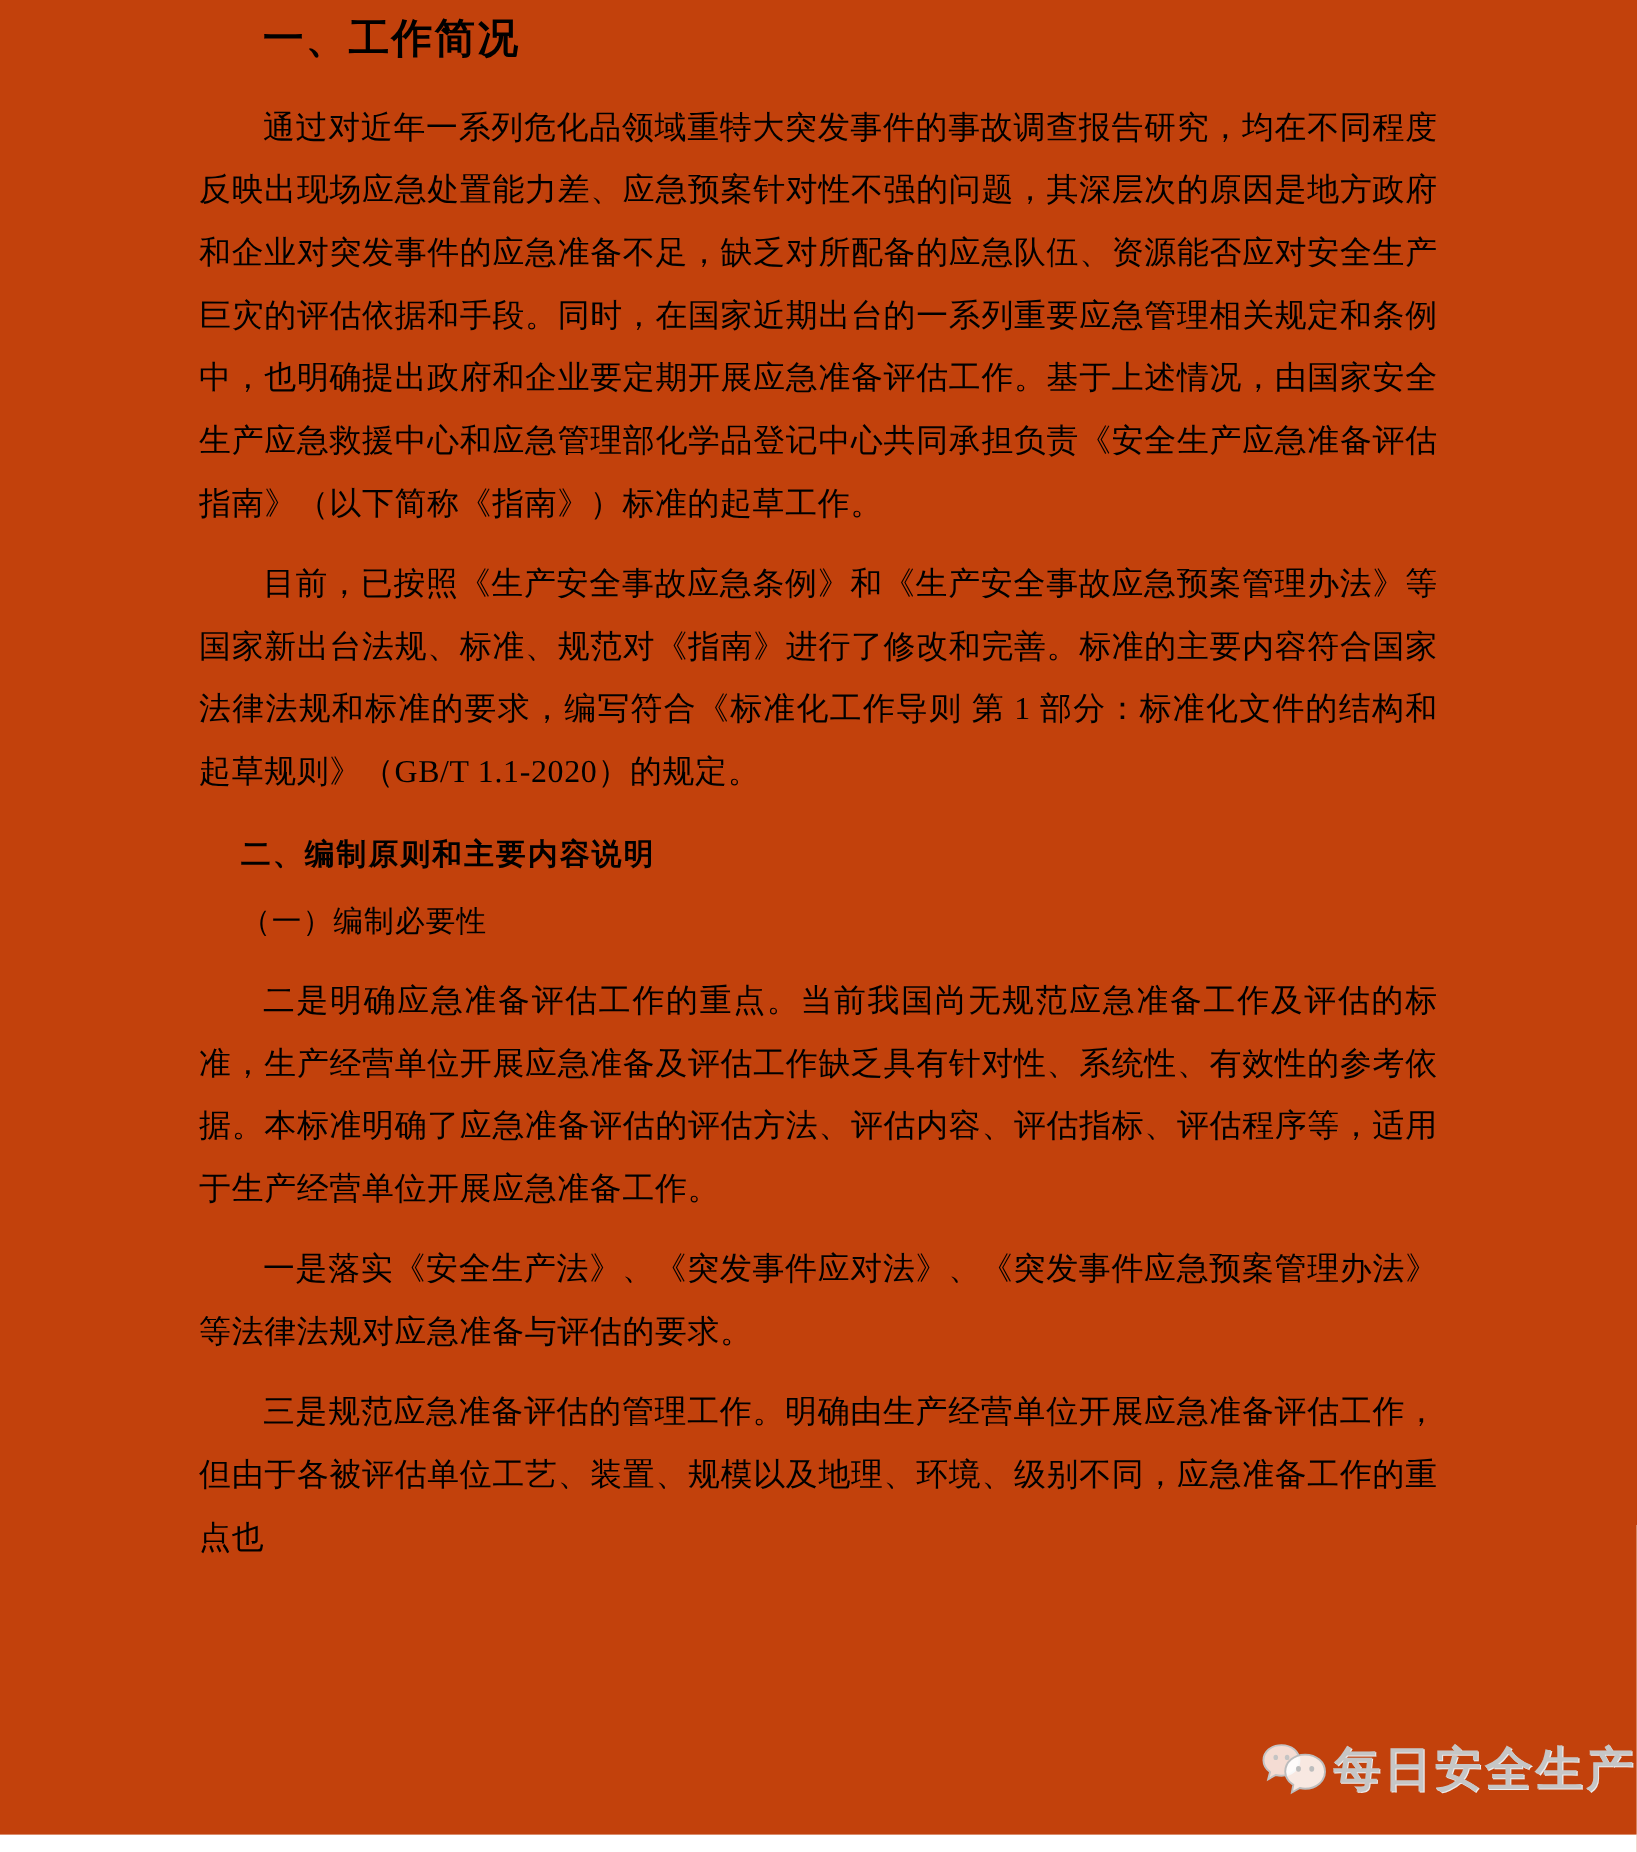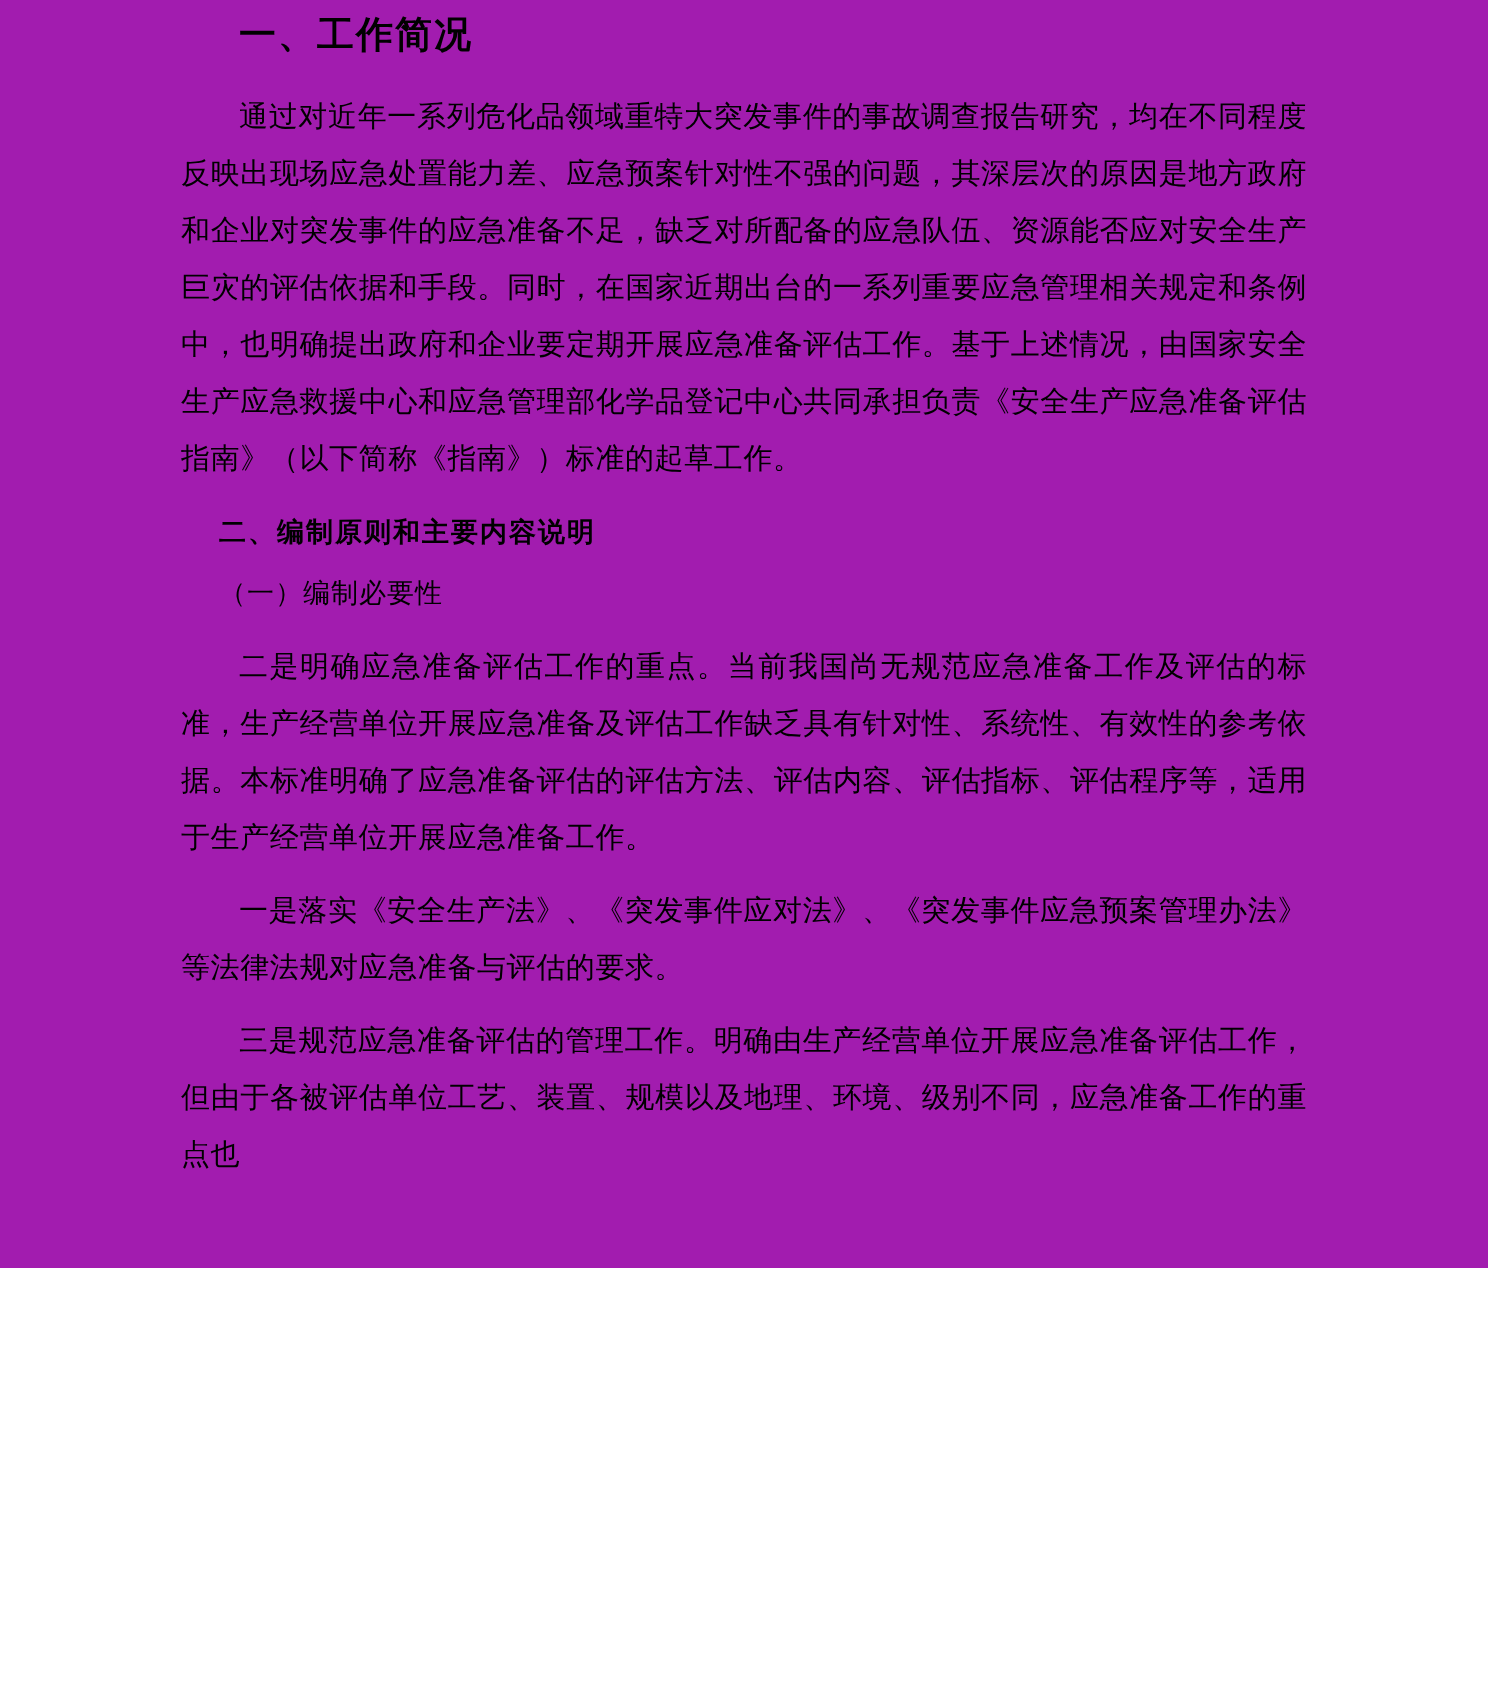"一、工作简况" .page { background: #a21caf -> #c2410c; height: 1268px -> 1668px }
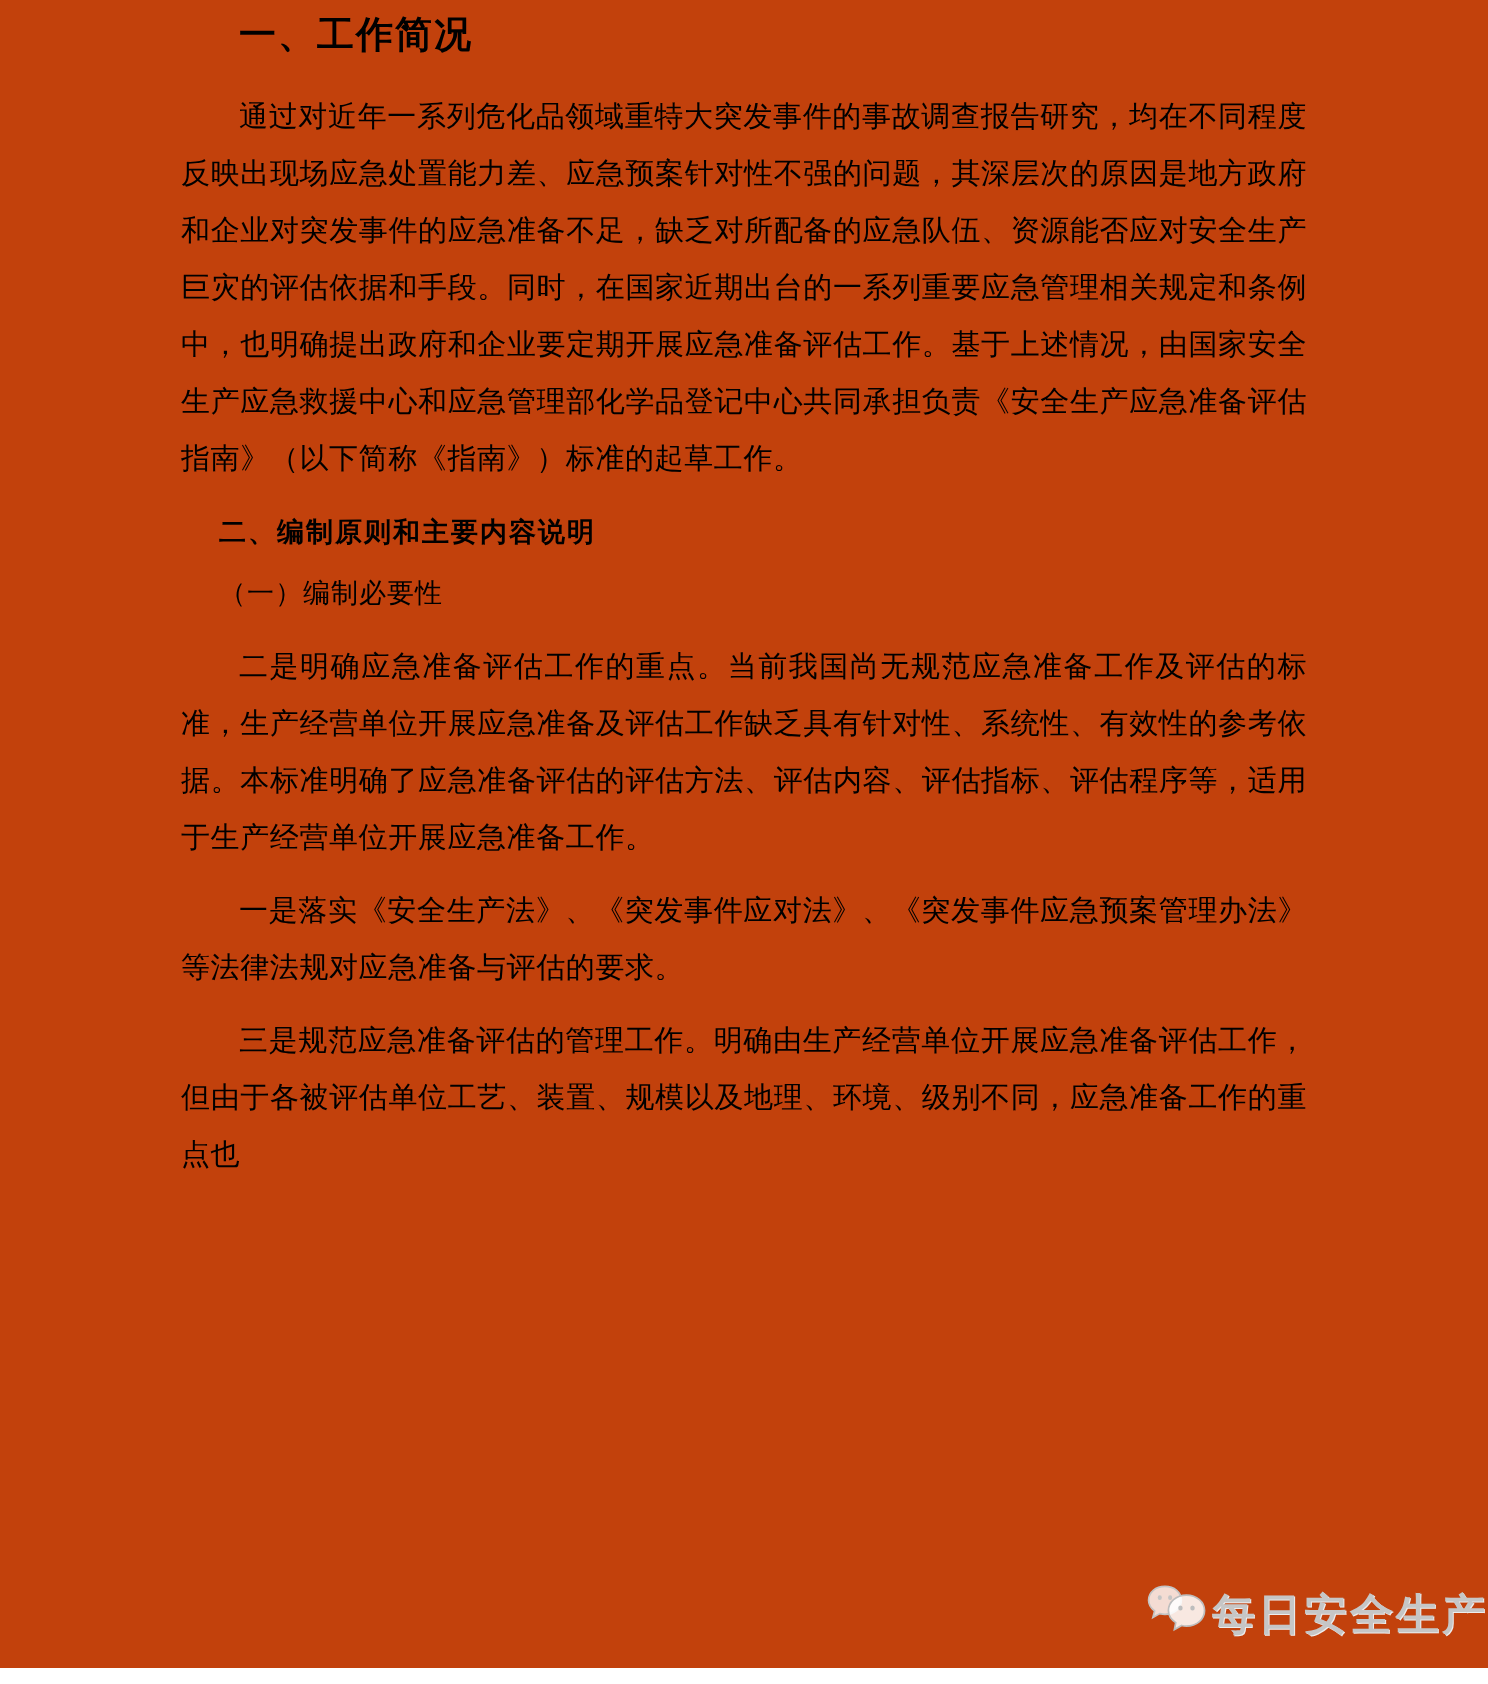"目前，已按照《生产安全事故应急条例》和《生产安全事故应急预案管理办法》等国家新出" p.body-para { html: none -> <p>目前，已按照《生产安全事故应急条例》和《生产安全事故应急预案管理办法》等国家新出台法规、标准、规范对《指南》进行了修改和完善。标准的主要内容符合国家法律法规和标准的要求，编写符合《标准化工作导则 第 1 部分：标准化文件的结构和起草规则》（GB/T 1.1-2020）的规定。</p> }
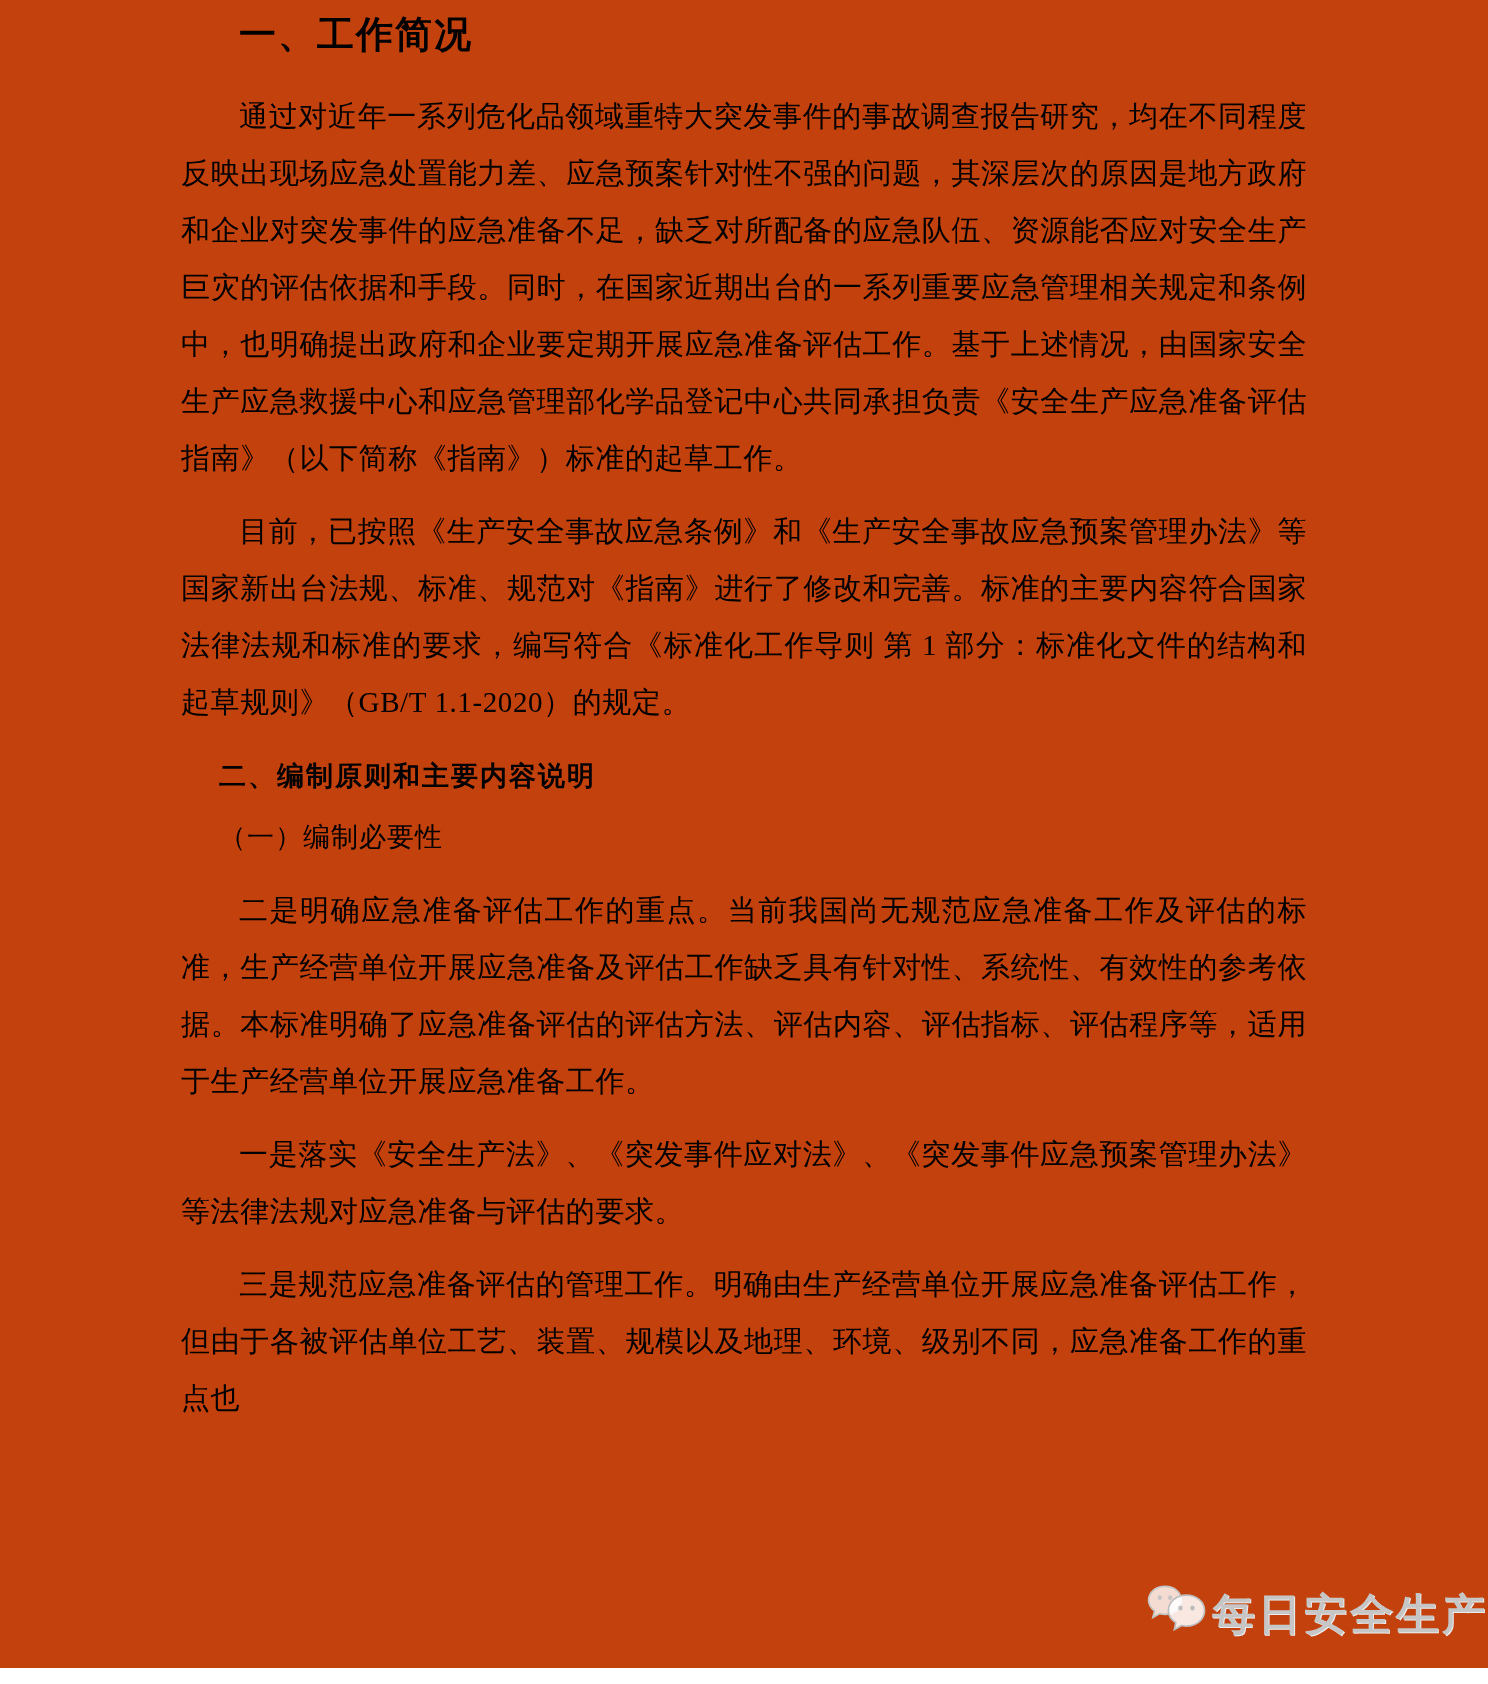"每日安全生产" .watermark { align-items: center -> none; font-family: Liberation Mono, monospace -> Liberation Serif, serif }
